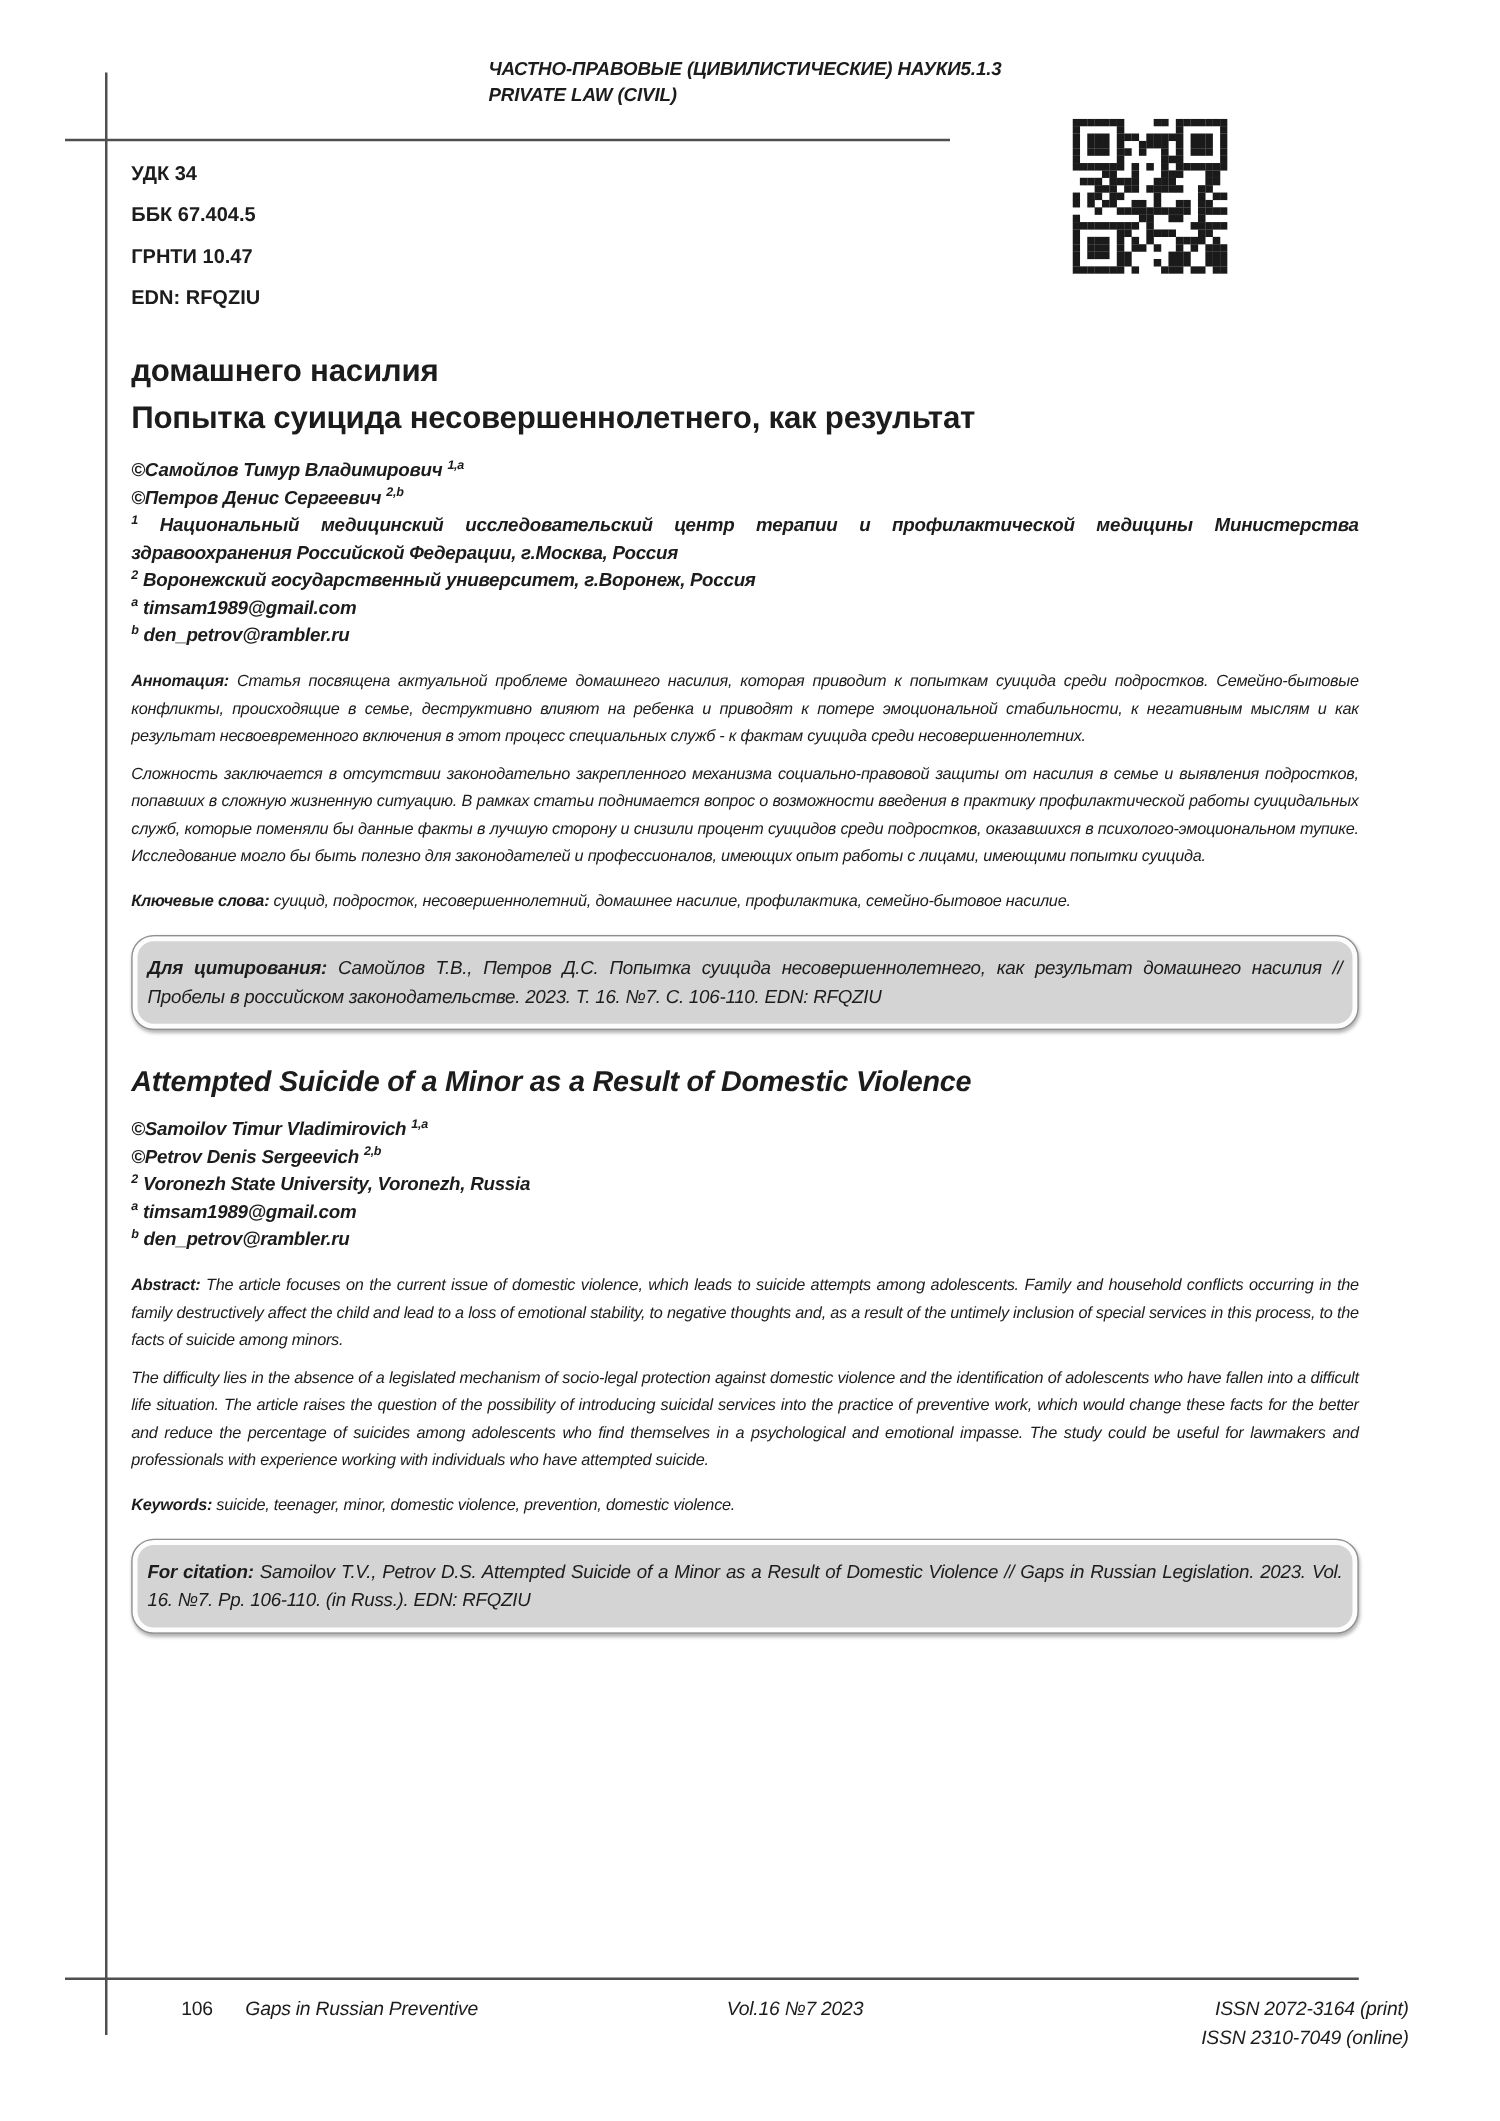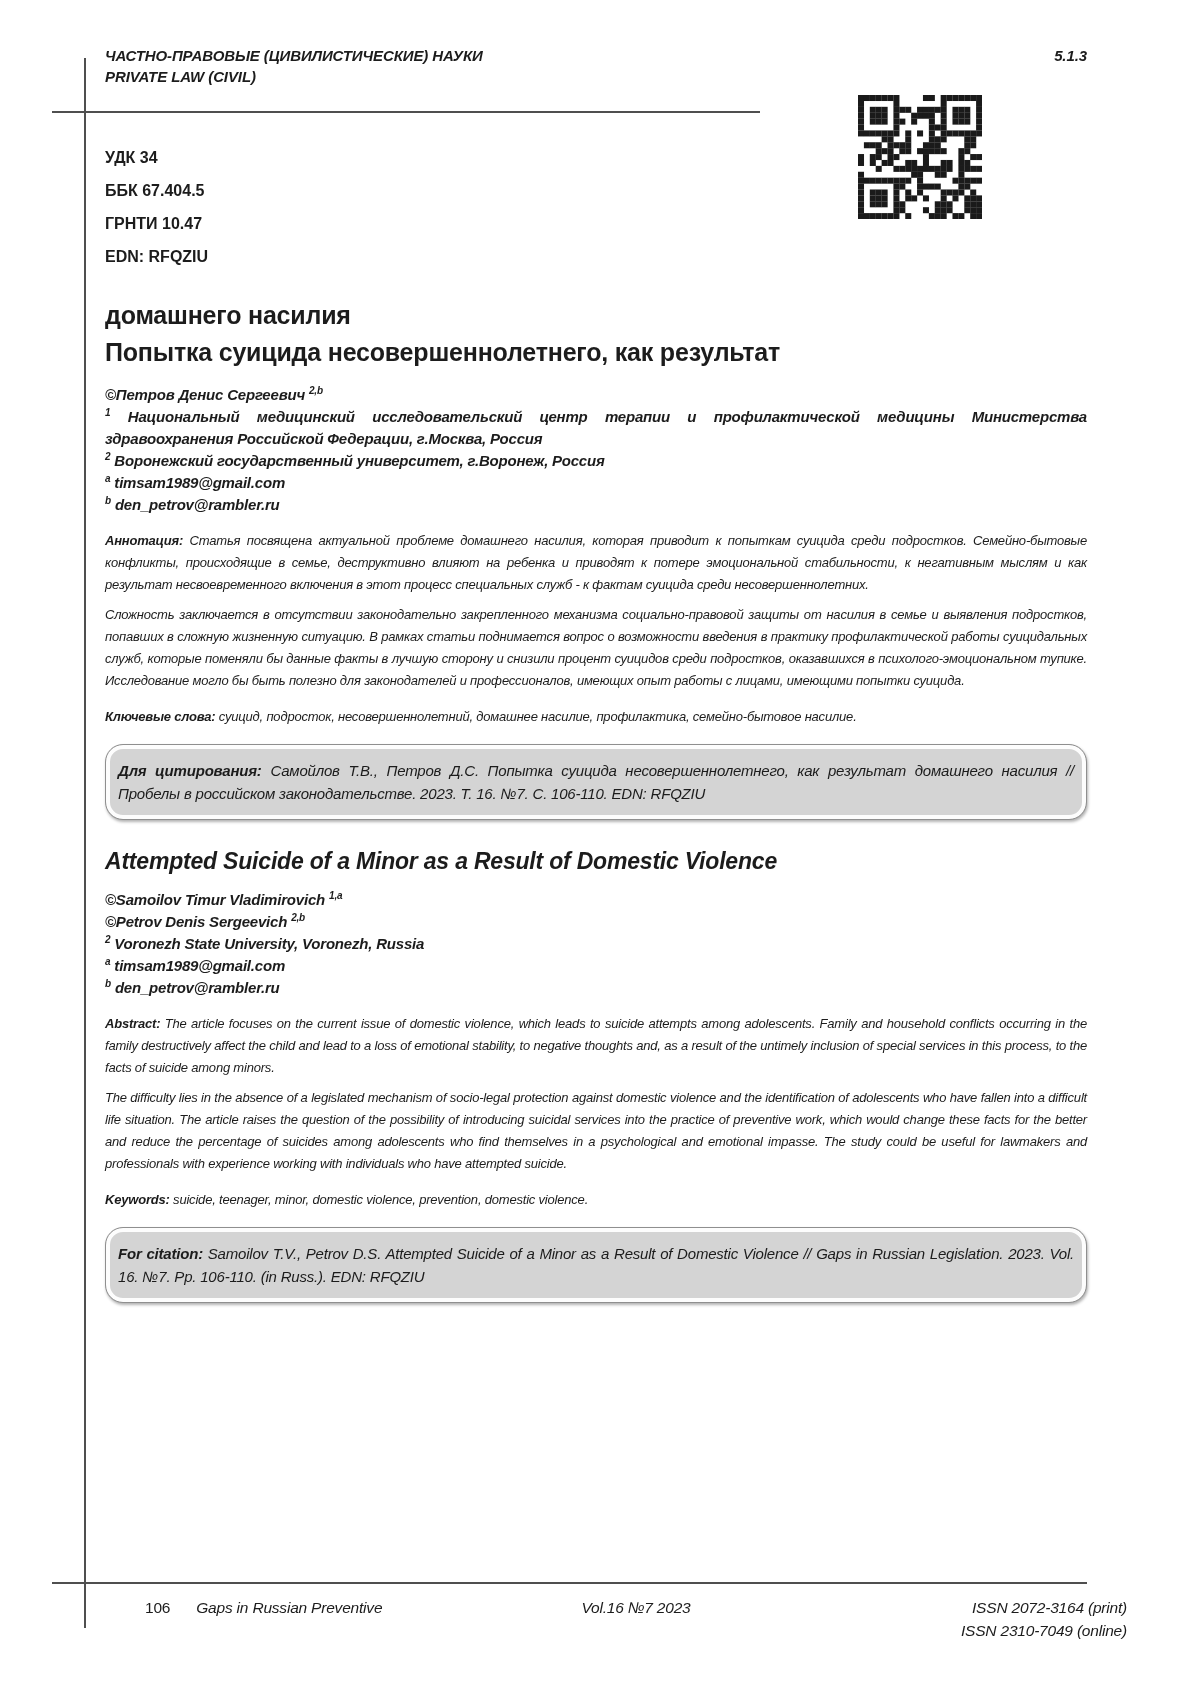"ЧАСТНО-ПРАВОВЫЕ (ЦИВИЛИСТИЧЕСКИЕ) НАУКИ" .header { justify-content: space-between -> center }
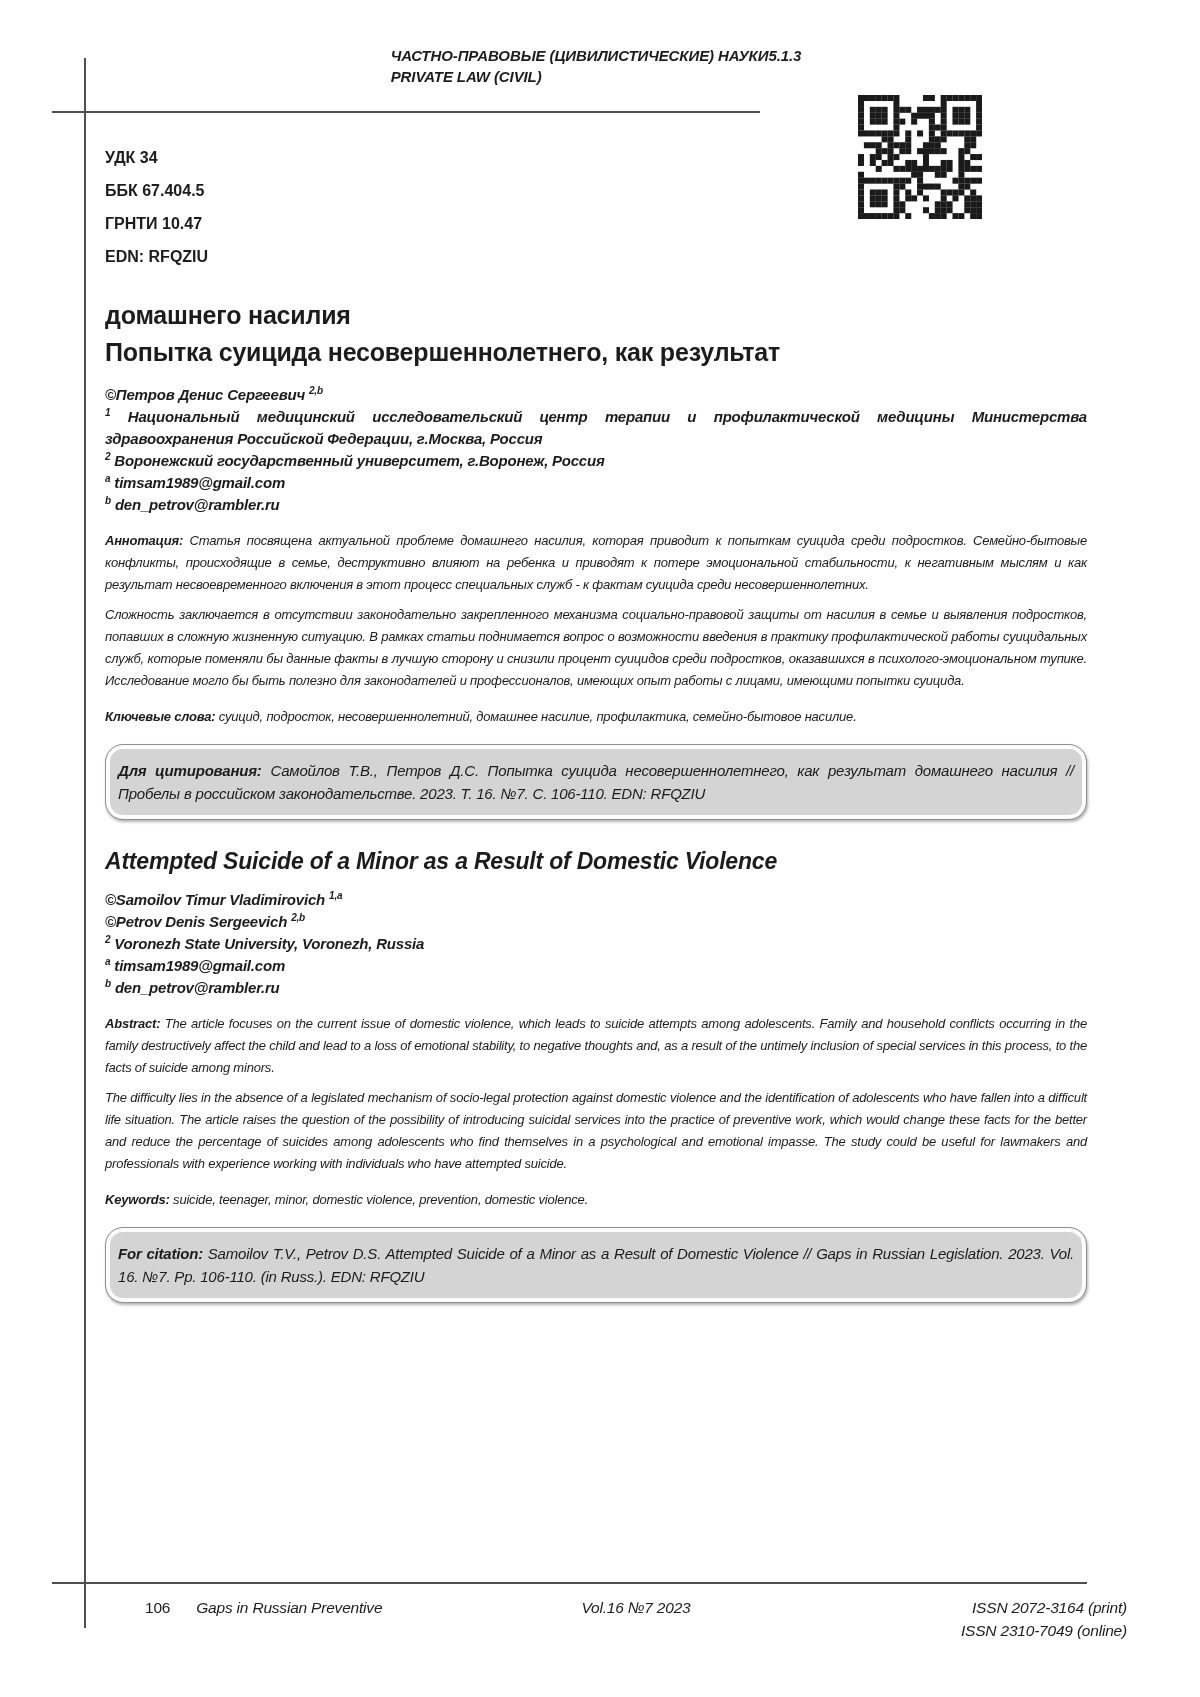"УДК 34" .meta { margin-top: 62px -> 44px }
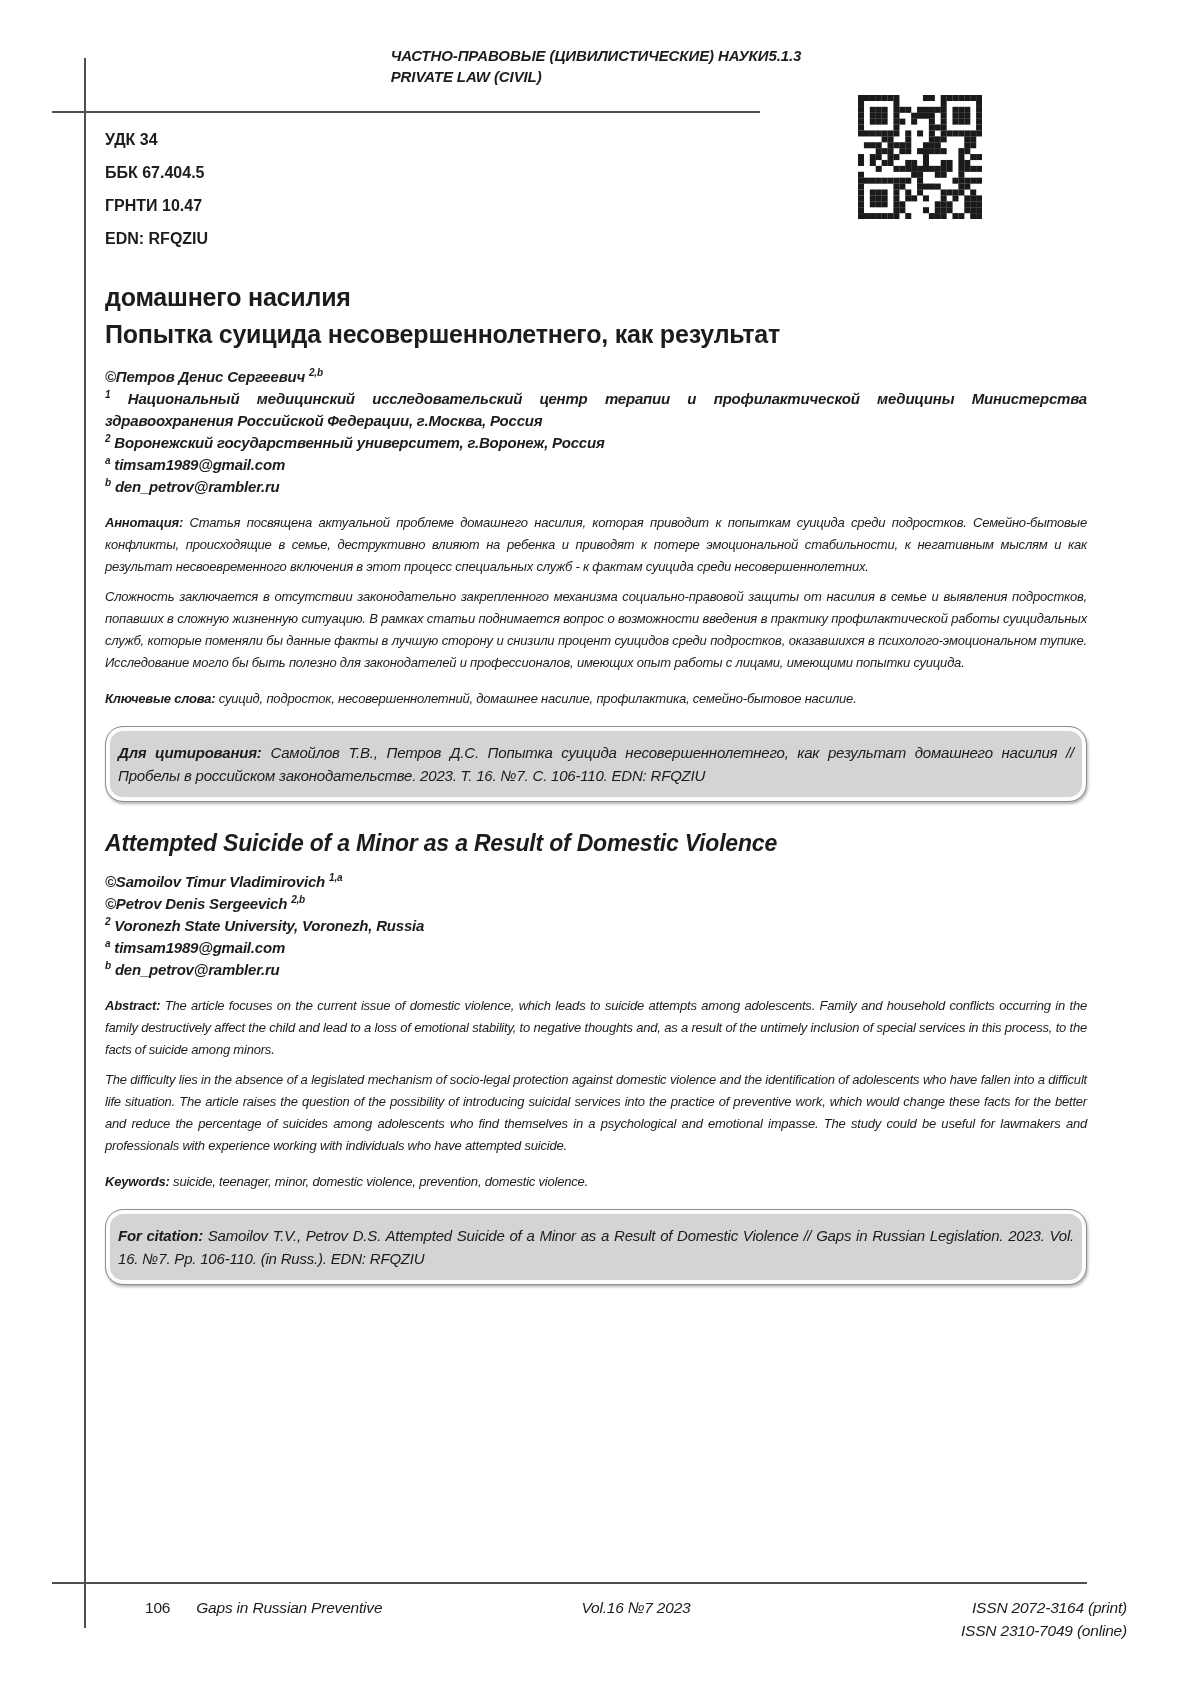"©Самойлов Тимур Владимирович 1,a" div { html: none -> <div><span>©Самойлов Тимур Владимирович</span> <sup>1,a</sup></div> }
